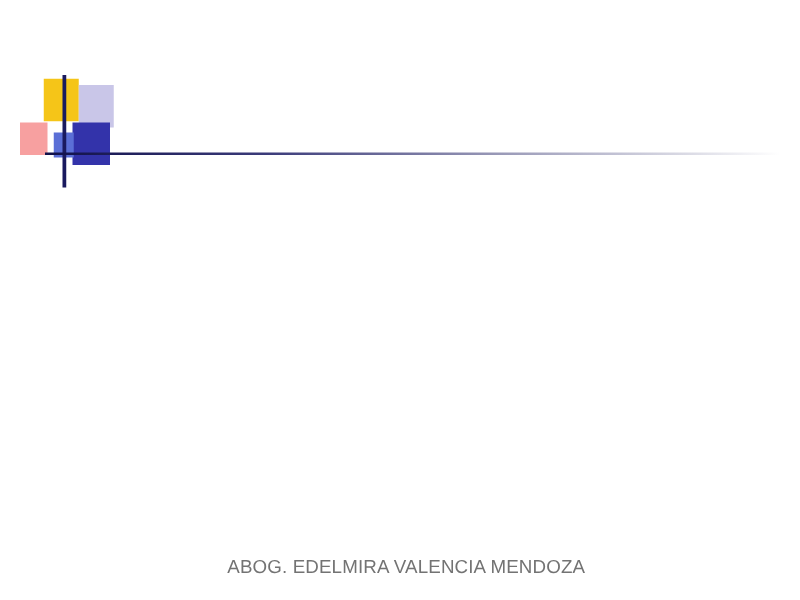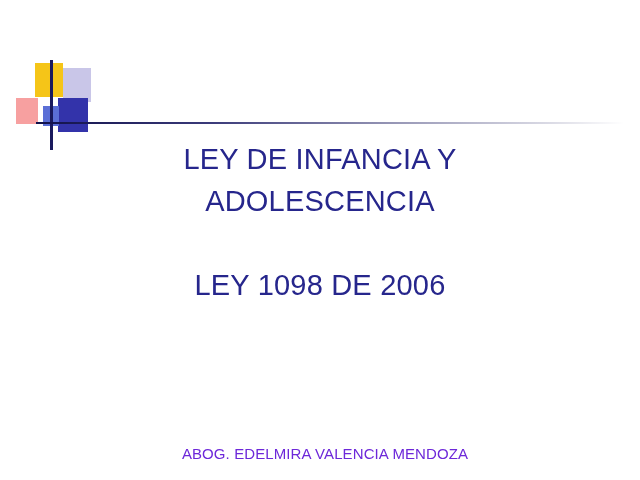"LEY DE INFANCIA Y" div.title { html: <div> <span>LEY DE INFANCIA Y</span> <span>ADOLESCENCIA</span> <span></span> <span>LEY 1098 DE 2006</span> </div> -> none }
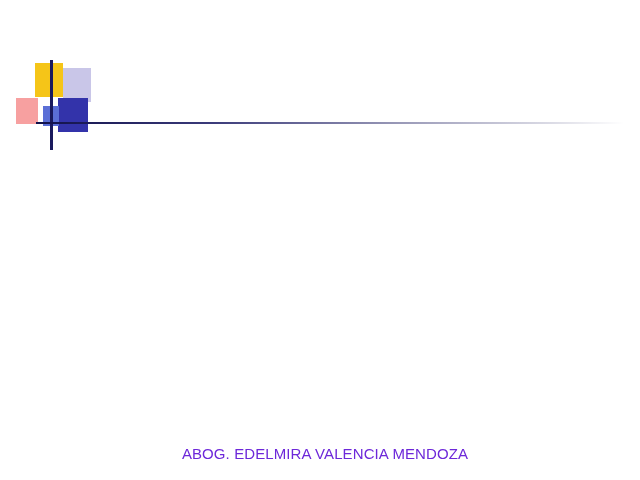"ABOG. EDELMIRA VALENCIA MENDOZA" .author { color: #6d28d9 -> #737373 }
